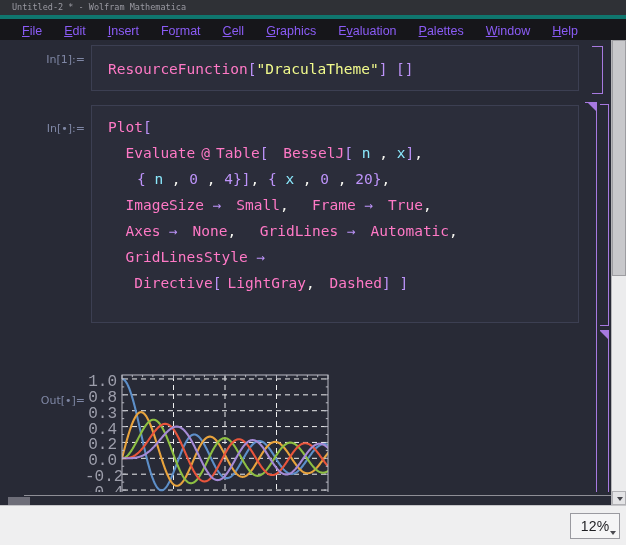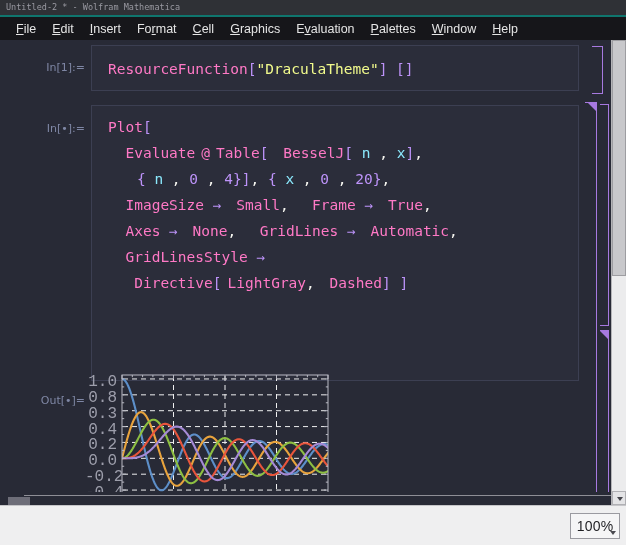"Untitled-2 * - Wolfram Mathematica" .titlebar { border-bottom: 2px solid #0f766e -> 4px solid #0f766e; padding-left: 6px -> 12px }
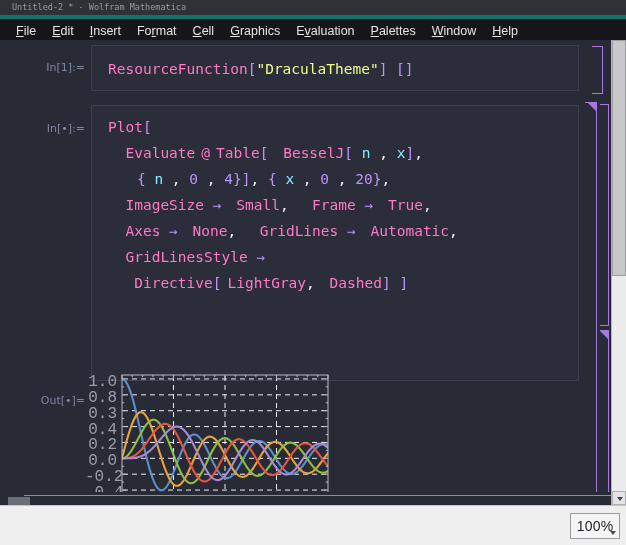"File" .menu-item { color: #e5e5e5 -> #8b5cf6; margin-left: none -> 6px }
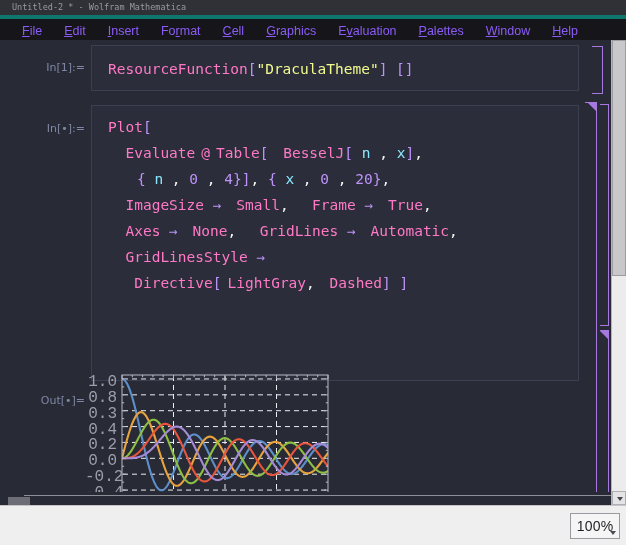"In[1]:=" div.cell-label { top: 21px -> 13px }
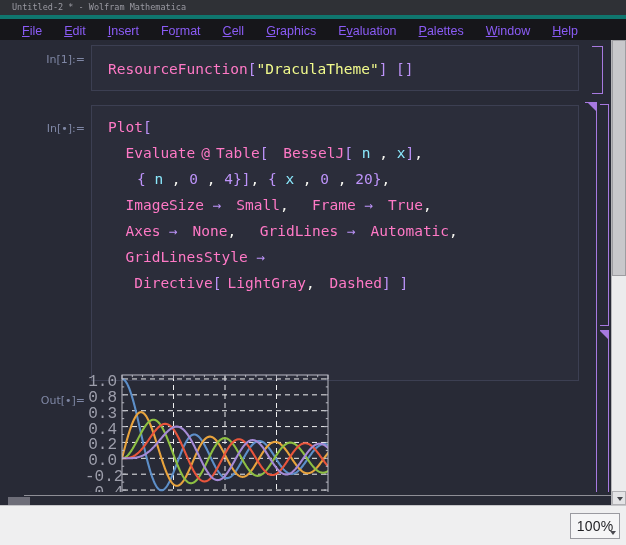"Plot[" div.codebox { height: 276px -> 218px }
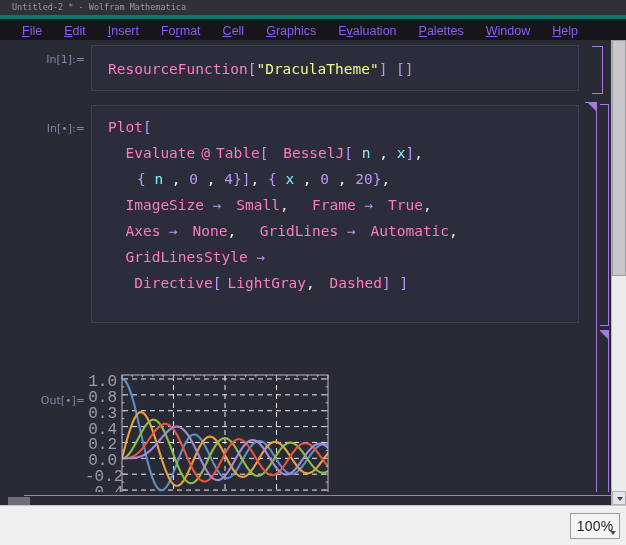"100%" span.zval { text: 100% -> 12% }
